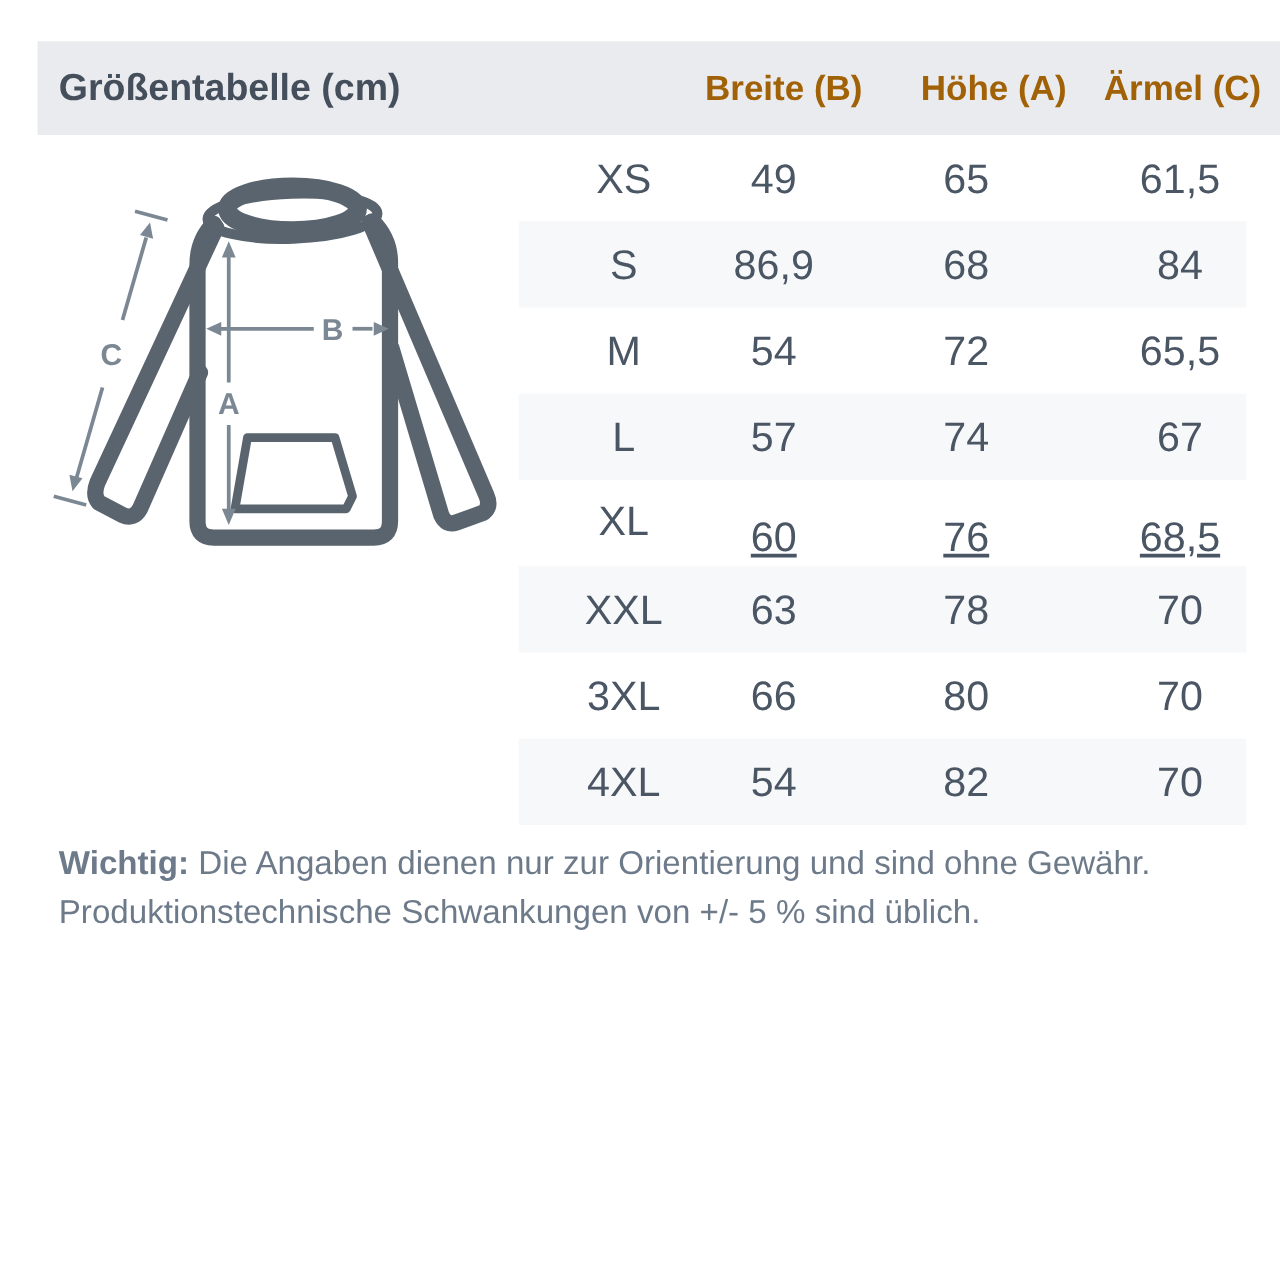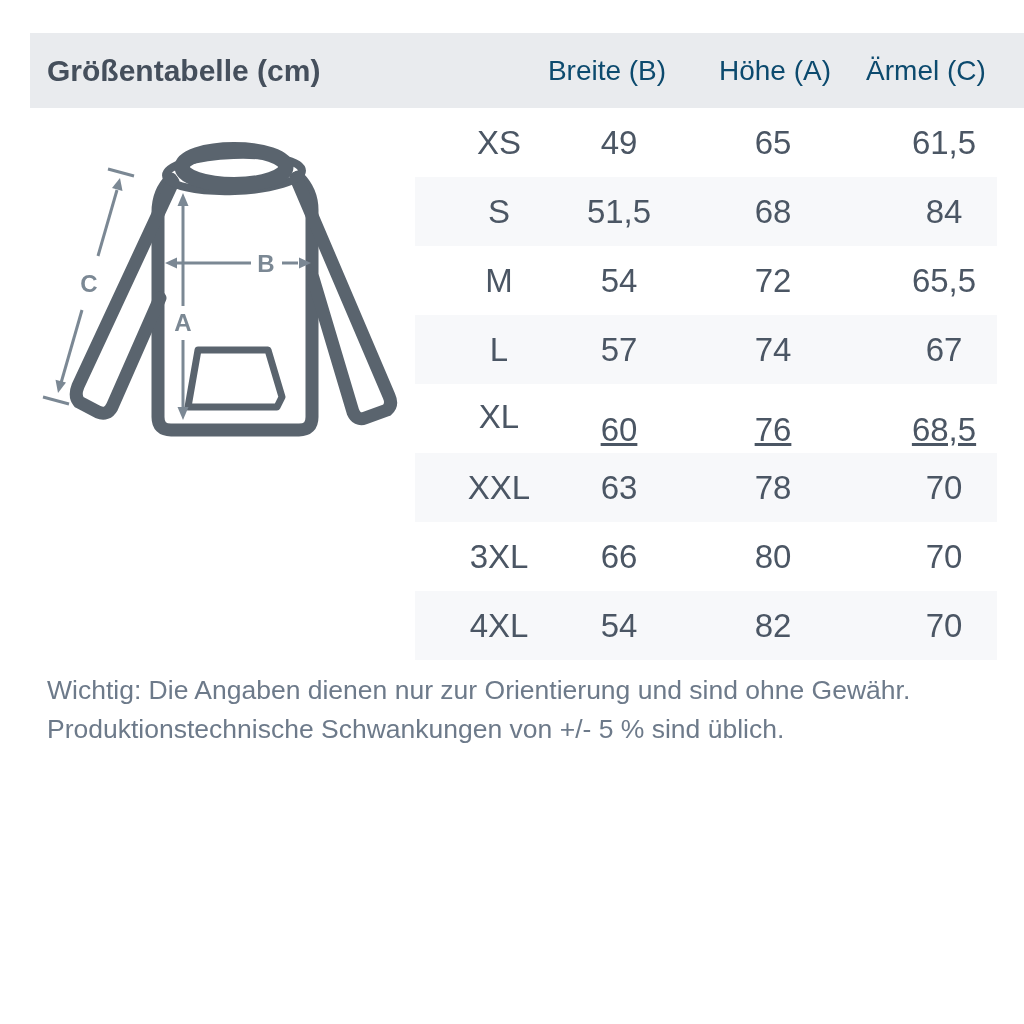"Breite (B)" .hcell { color: #0c4a6e -> #a16207; font-weight: normal -> bold; margin-left: none -> 20px }
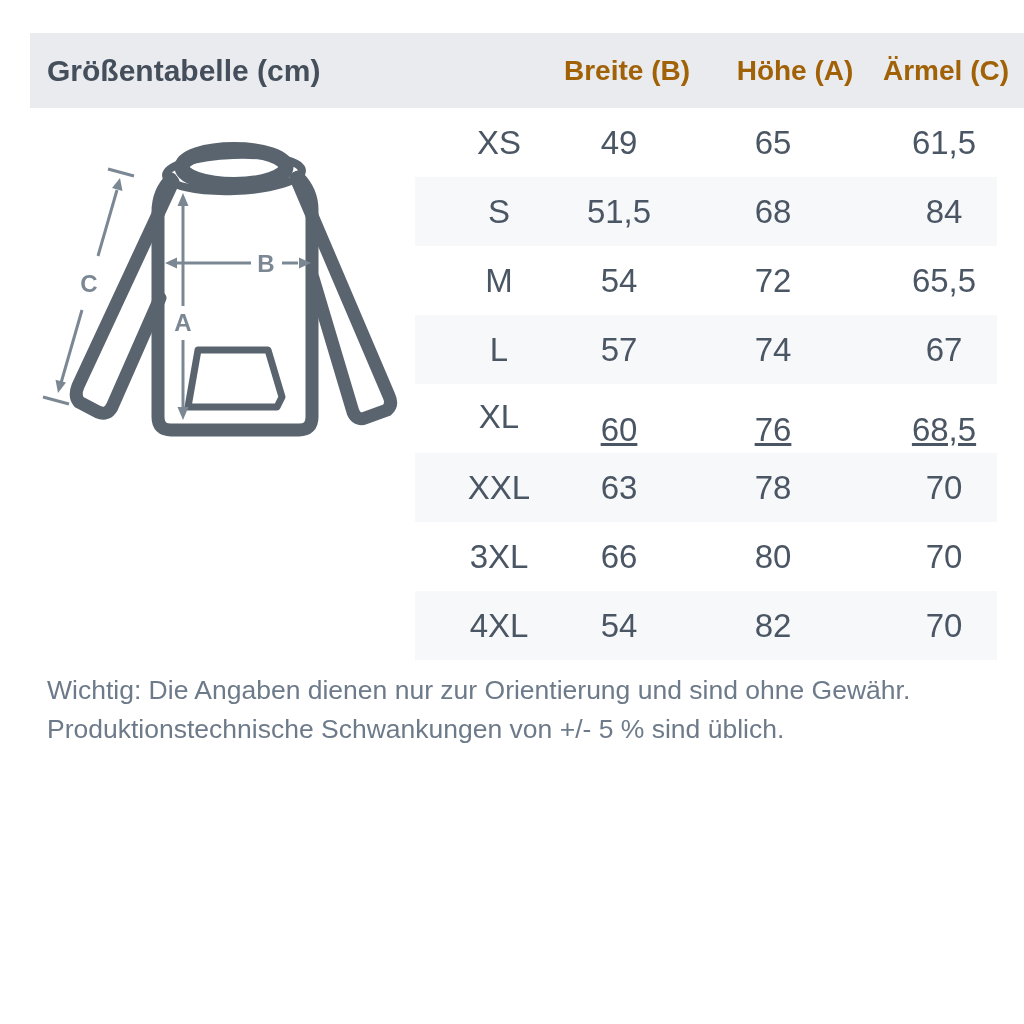"51,5" span.cell { text: 51,5 -> 86,9 }
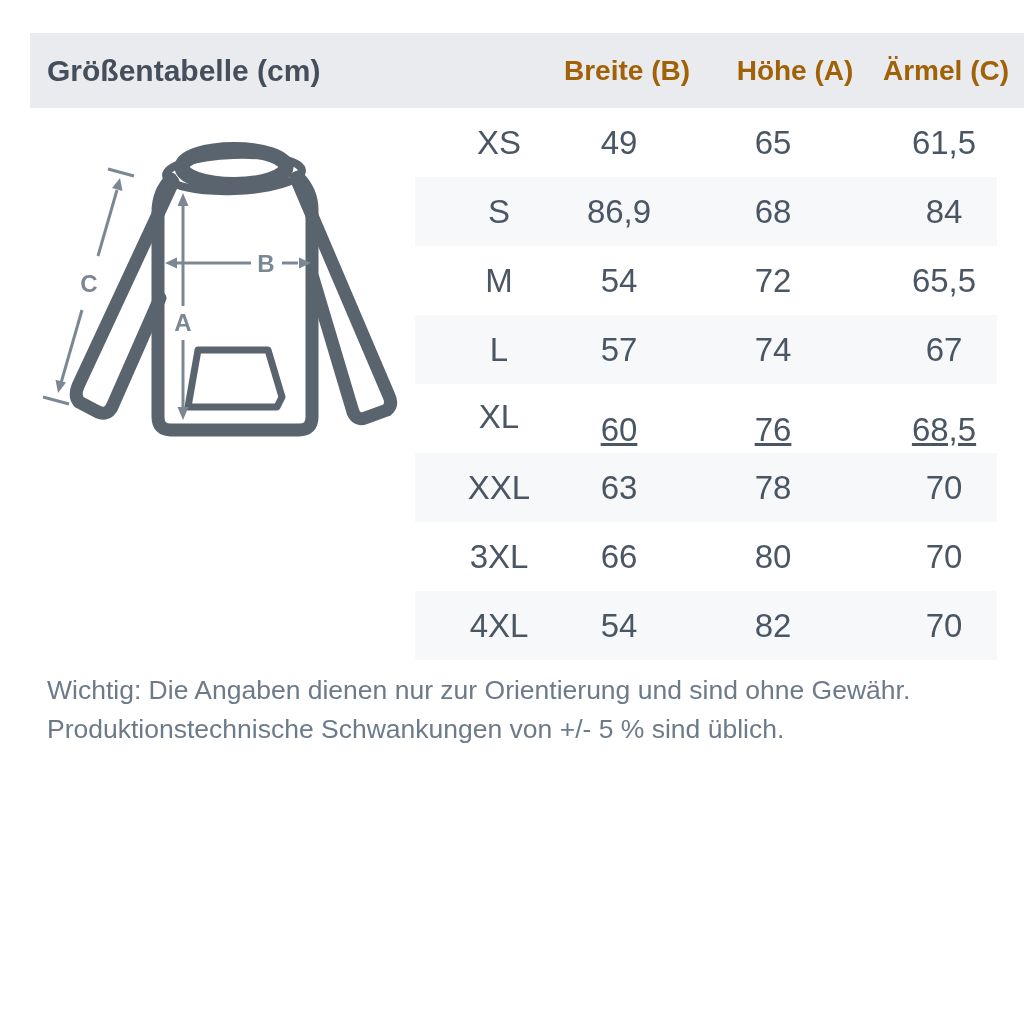"Wichtig:" .note b { font-weight: normal -> bold }
